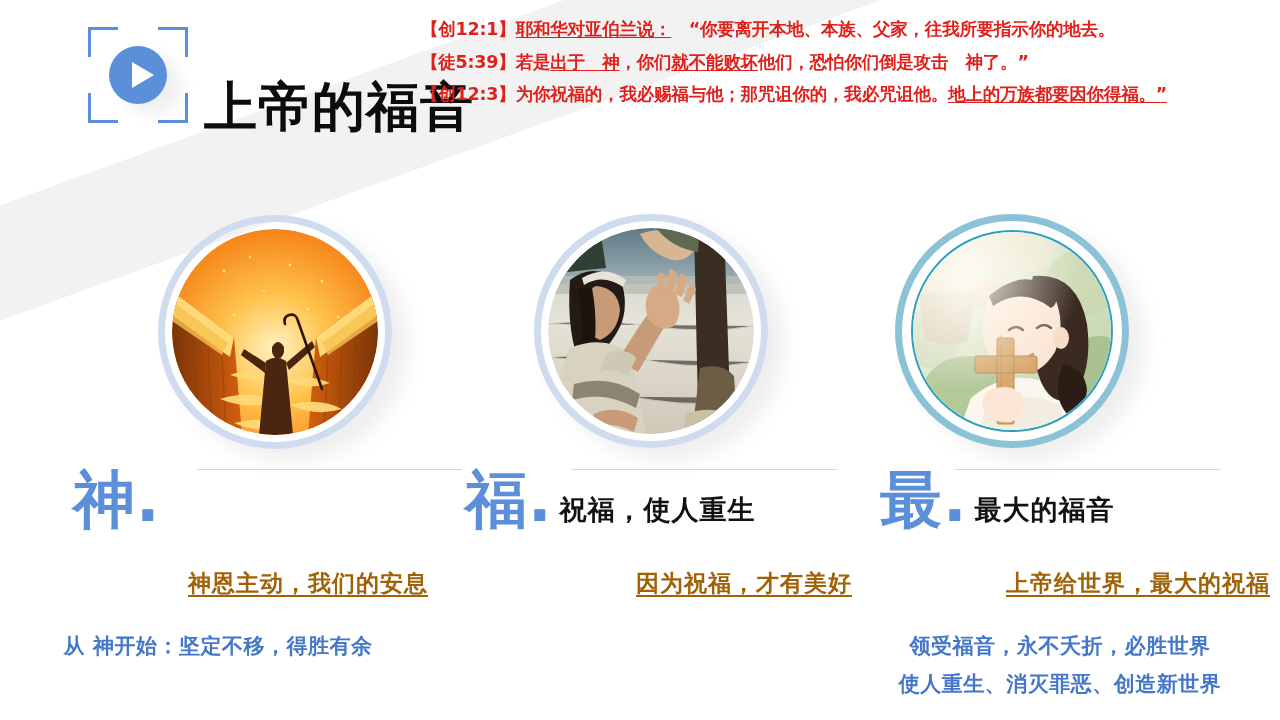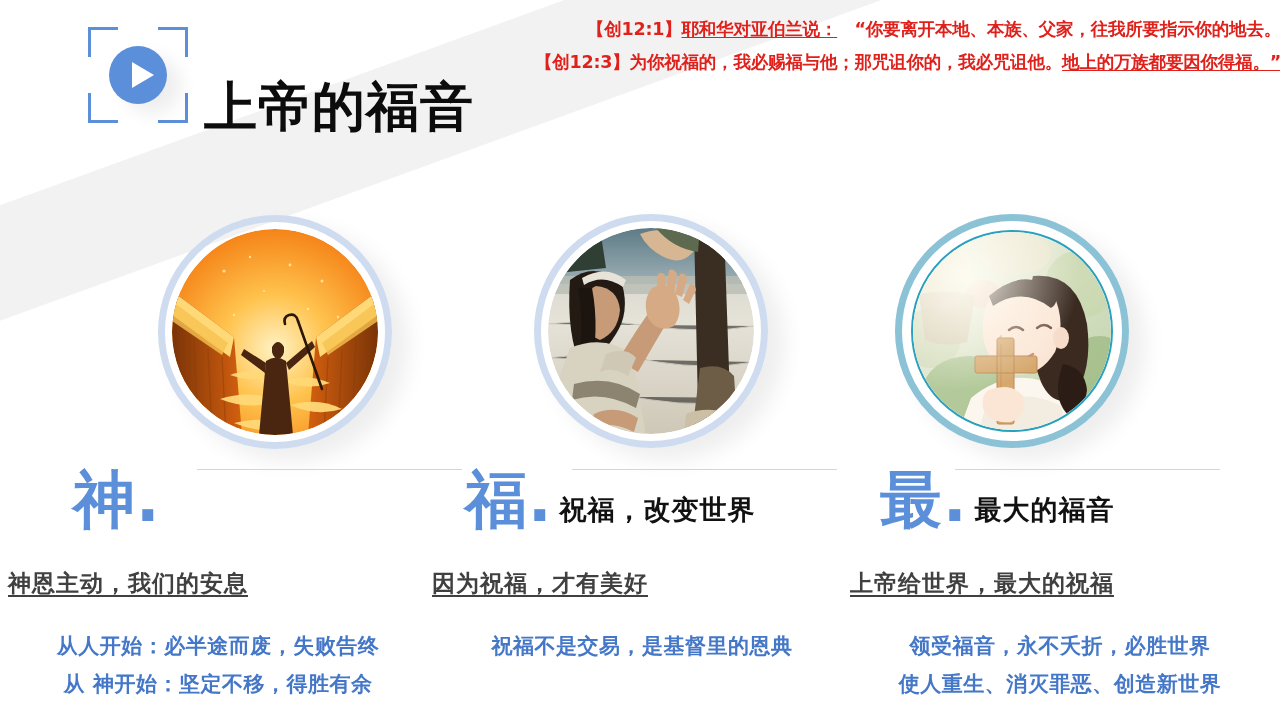"【创12:1】耶和华对亚伯兰说：" .verses { text-align: right -> none }
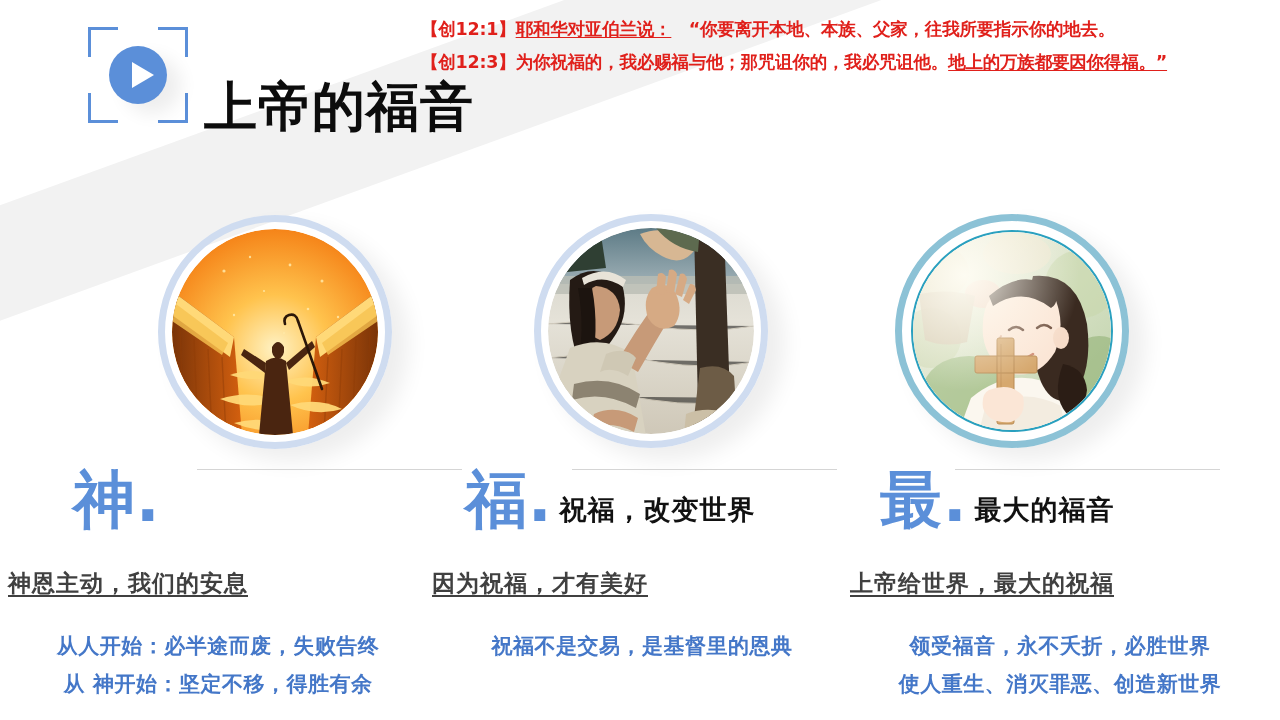"【徒5:39】若是出于 神，你们就不能败坏他们，恐怕你们倒是攻击 神了。”" div.verse-line { html: none -> <div><span>【徒5:39】</span><span>若是</span><u>出于 神</u><span>，你们</span><u>就不能败坏</u><span>他们，恐怕你们倒是攻击 神了。”</span></div> }
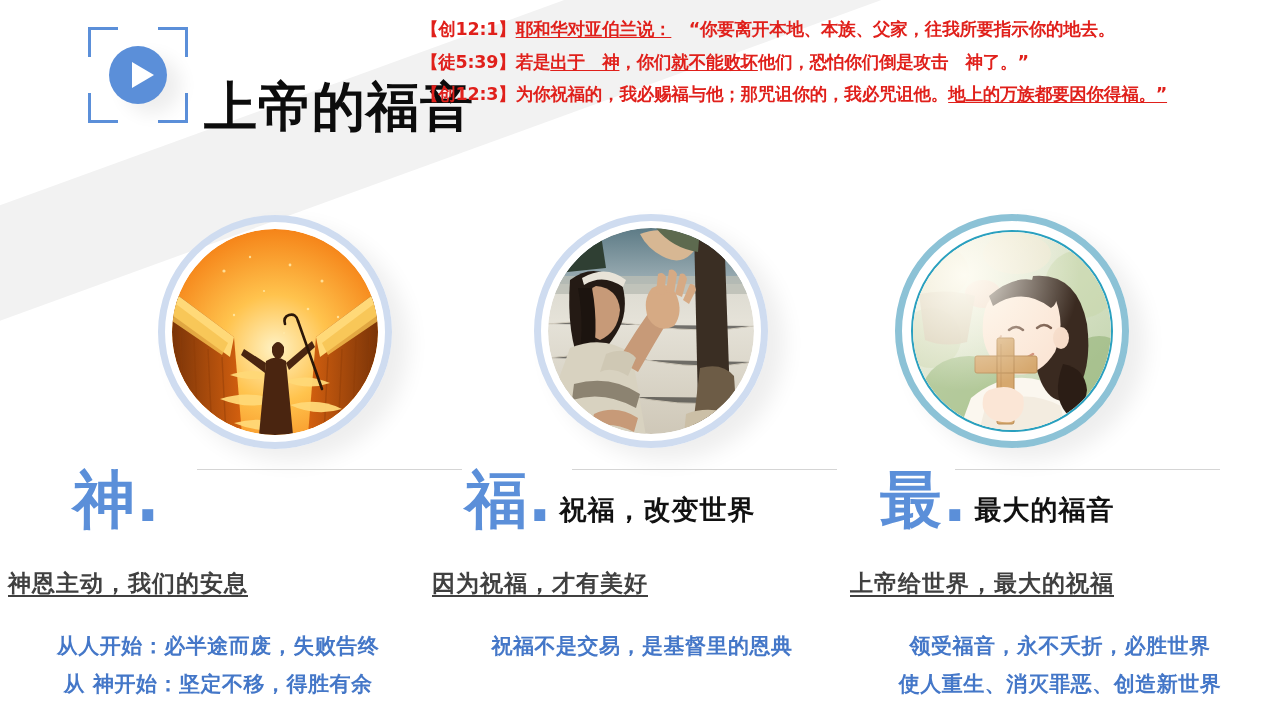"祝福，改变世界" span.sub-head { text: 改变世界 -> 使人重生 }
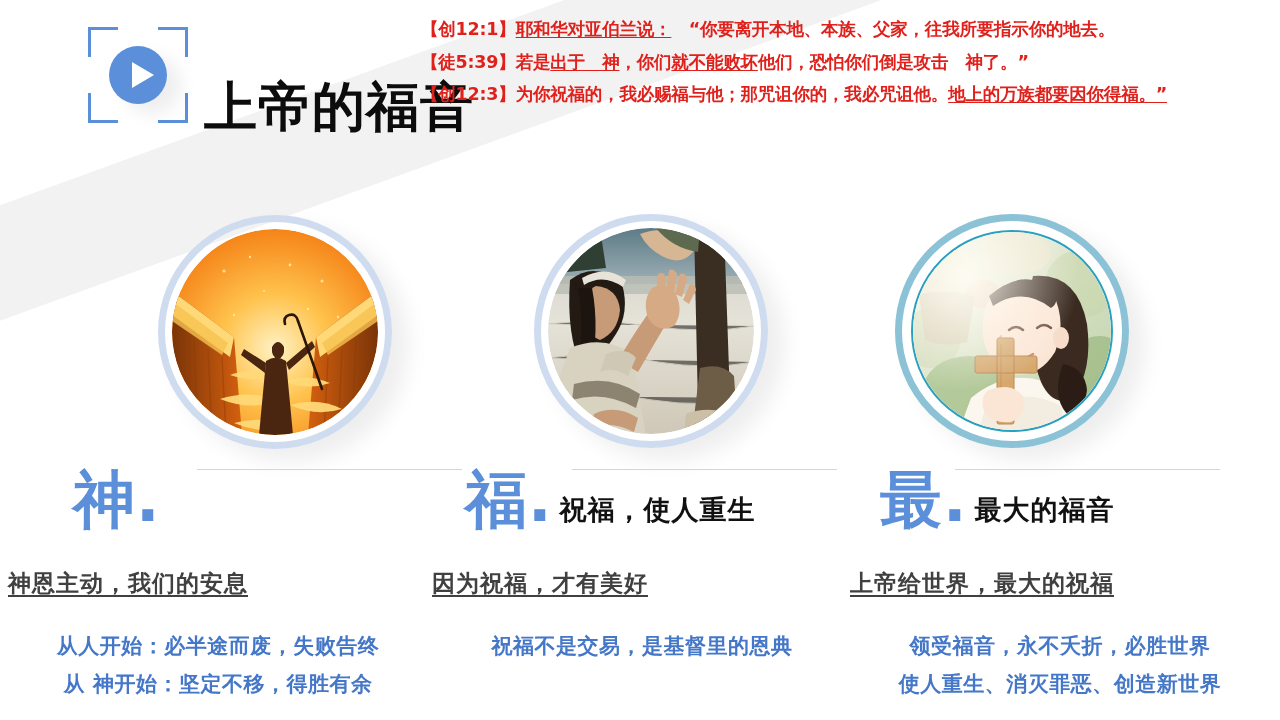"神恩主动，我们的安息" .red-line { color: #404040 -> #a16207; text-align: left -> right }
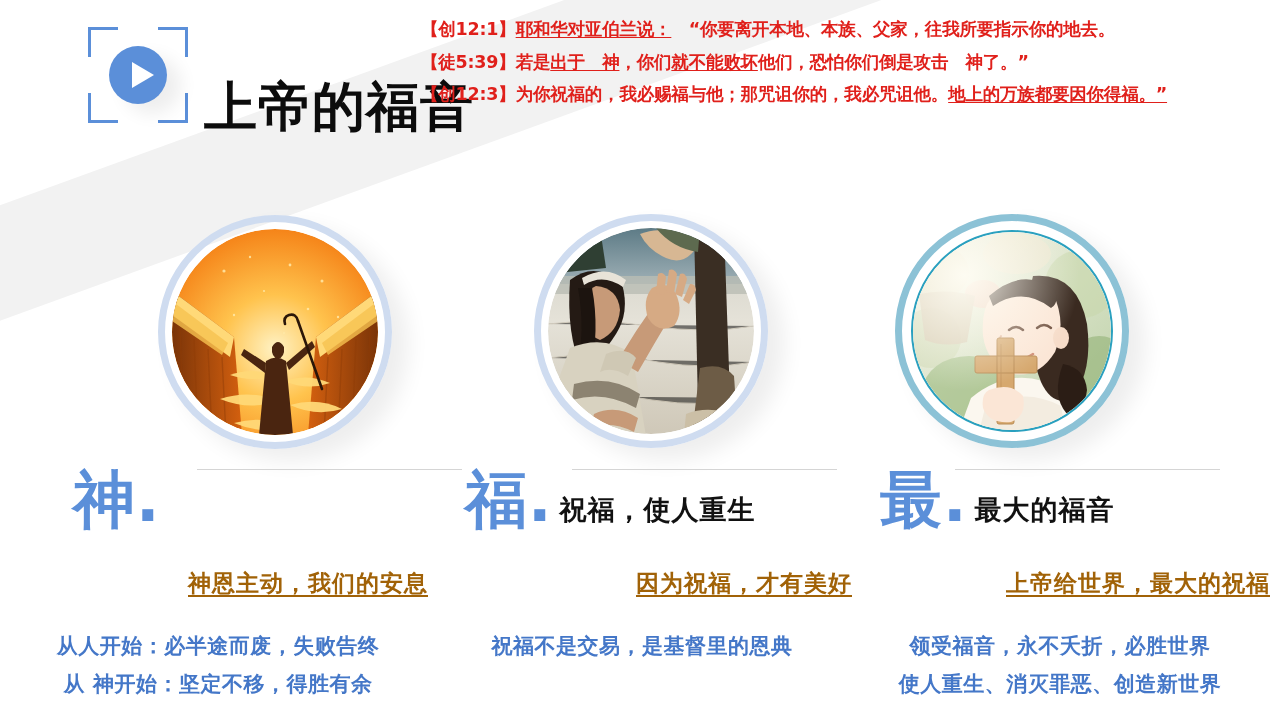"从人开始：必半途而废，失败告终" div { html: <div>从人开始：必半途而废，失败告终</div> -> none }
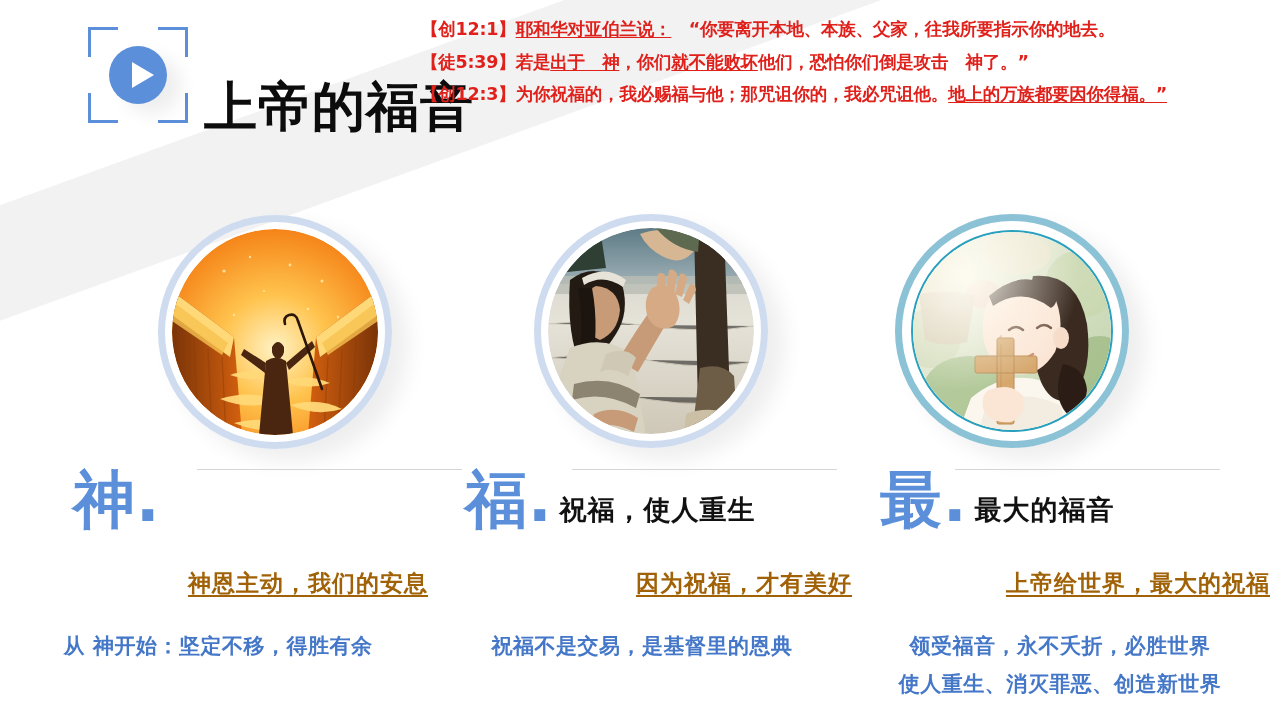"祝福不是交易，是基督里的恩典" div { html: <div>祝福不是交易，是基督里的恩典</div> -> none }
